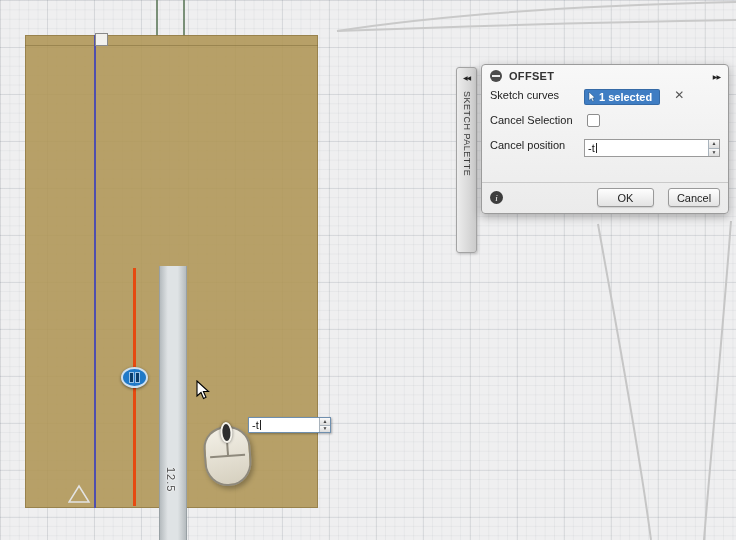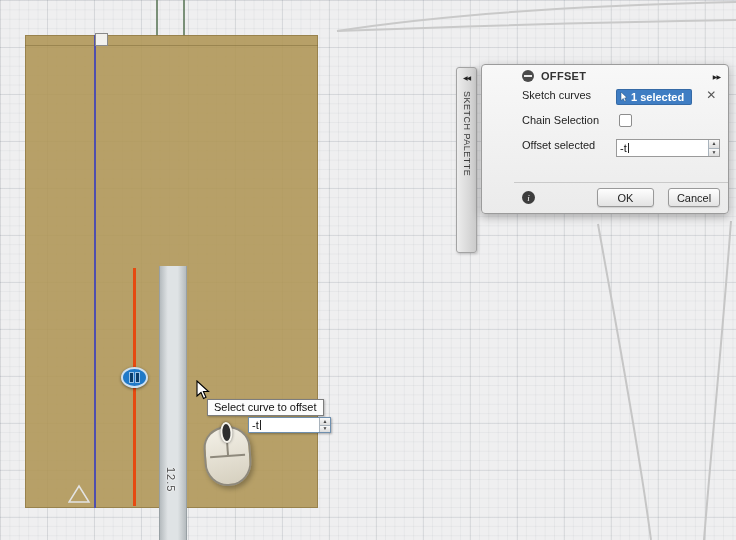"OFFSET" .dialog { padding-left: 32px -> none }
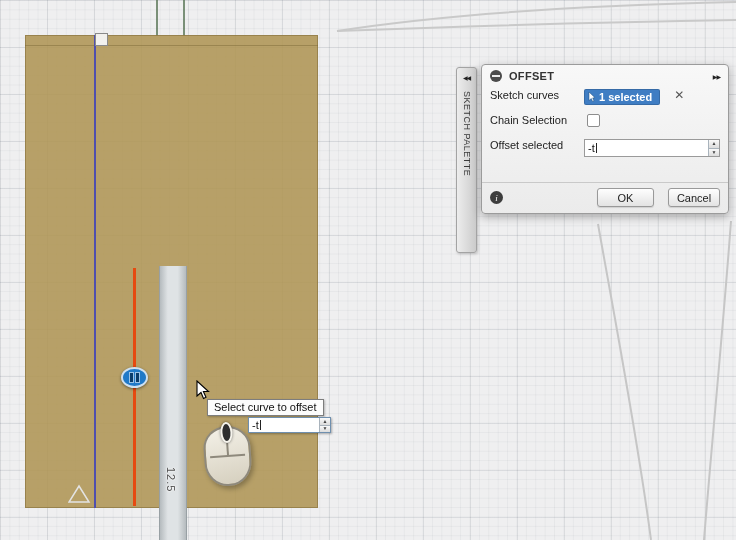"Chain Selection" div.dlg-label { text: Chain -> Cancel }
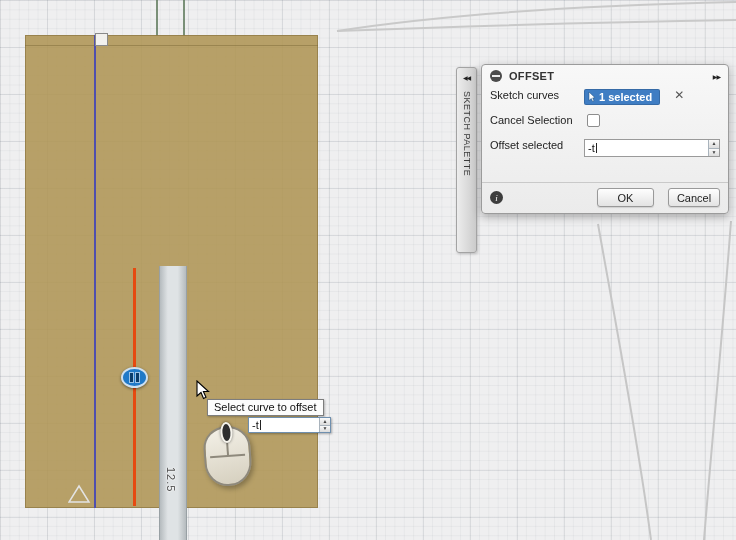"Offset selected" div.dlg-label { text: Offset selected -> Cancel position }
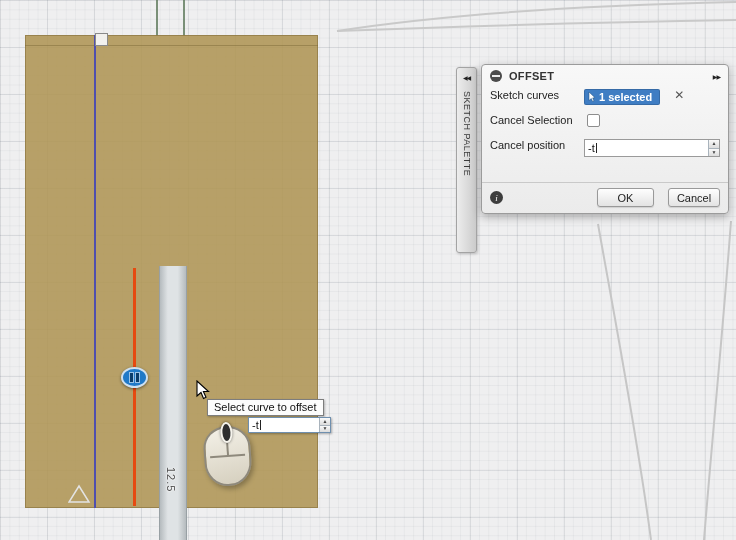"Select curve to offset" div.tooltip { html: <div>Select curve to offset</div> -> none }
